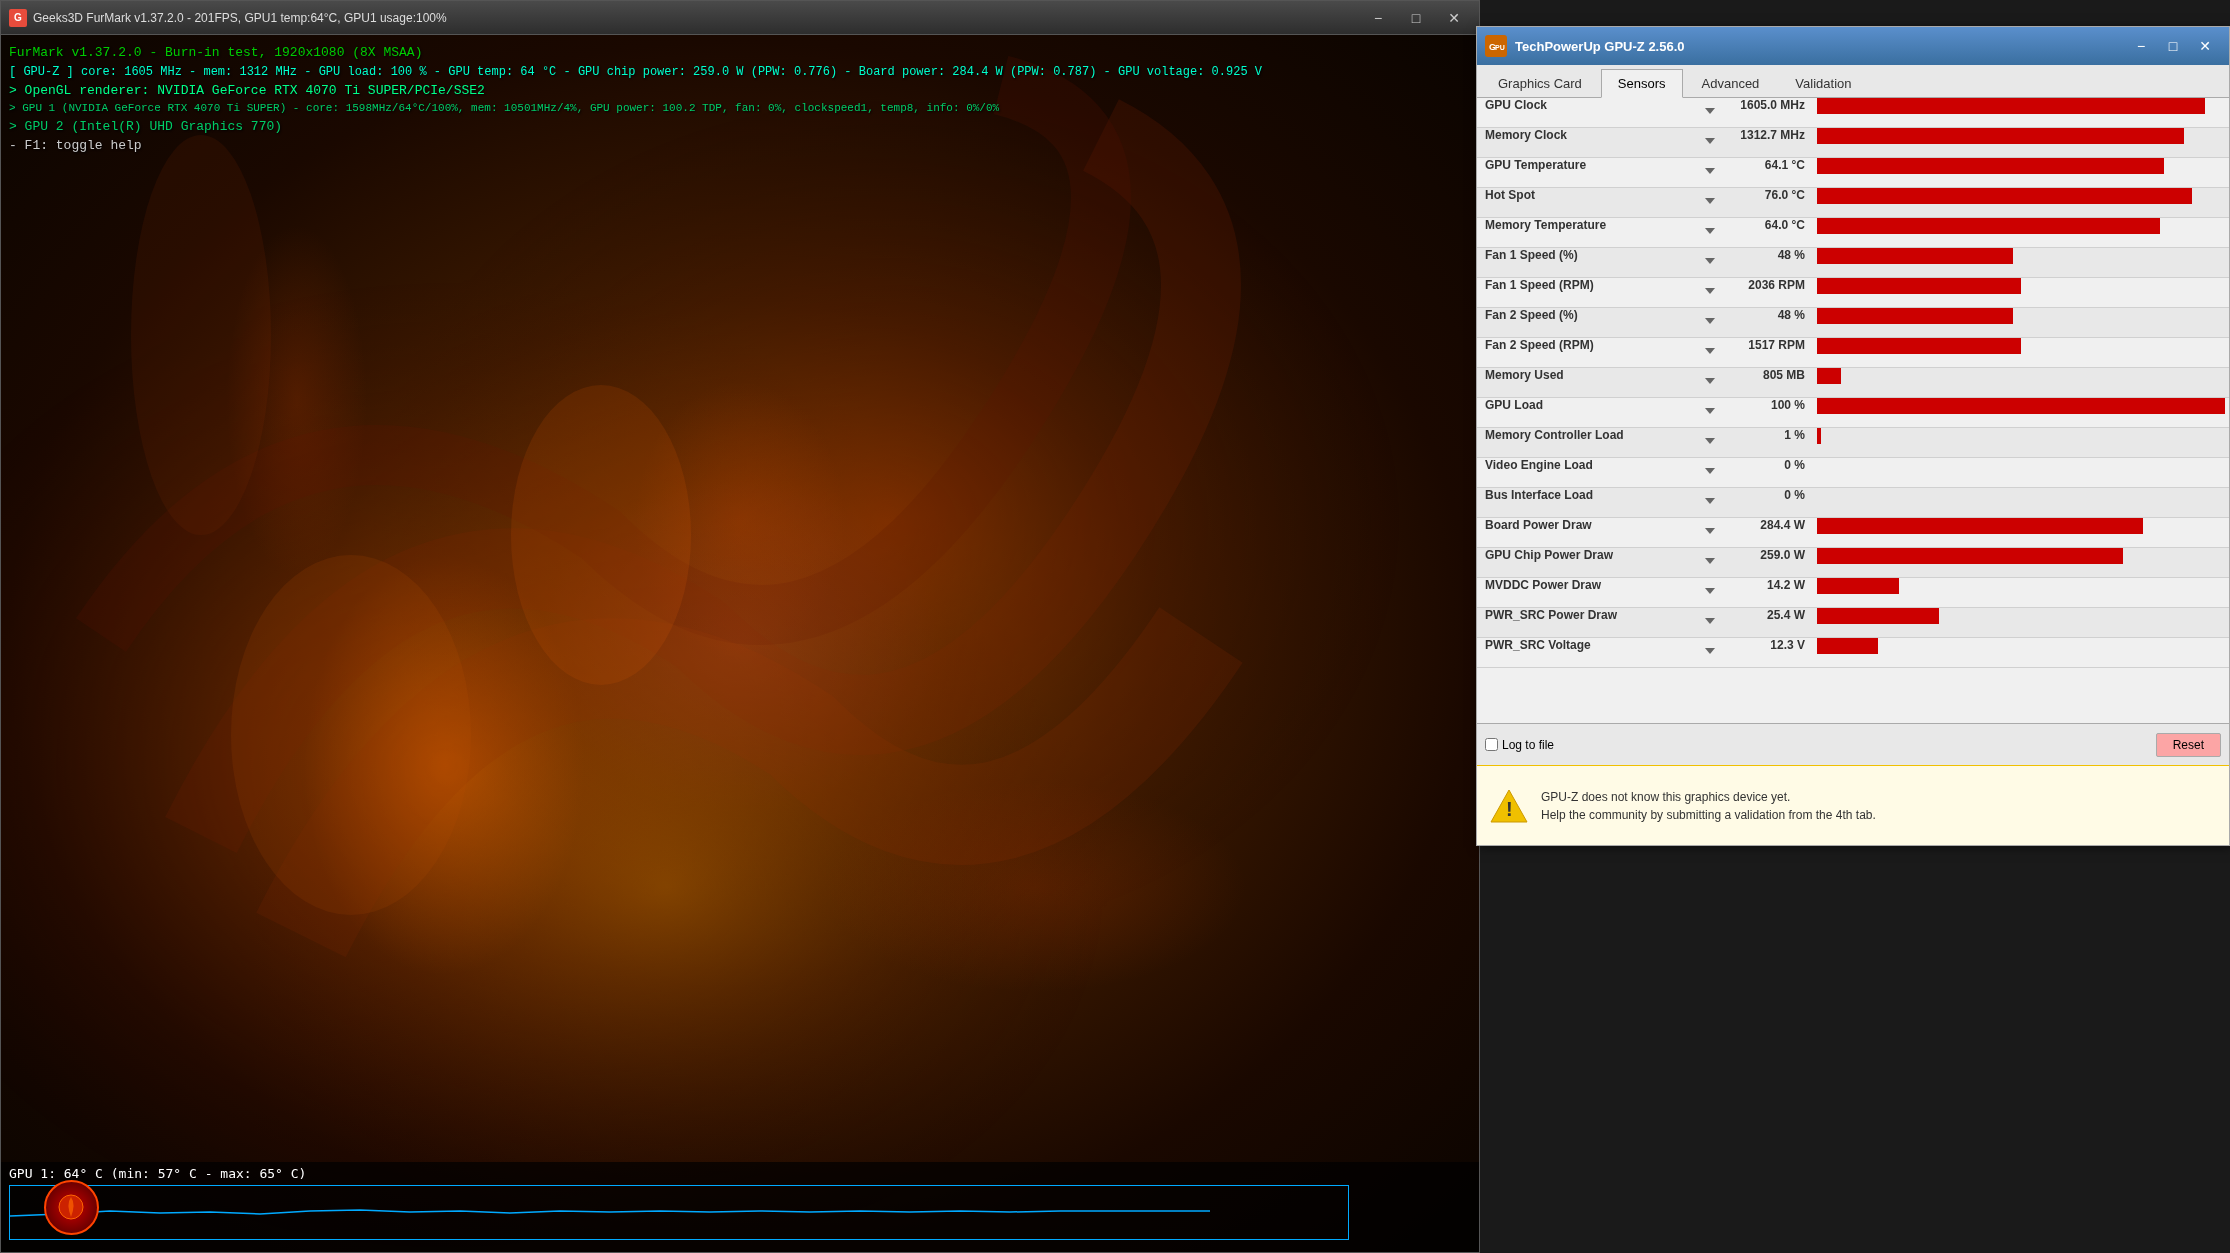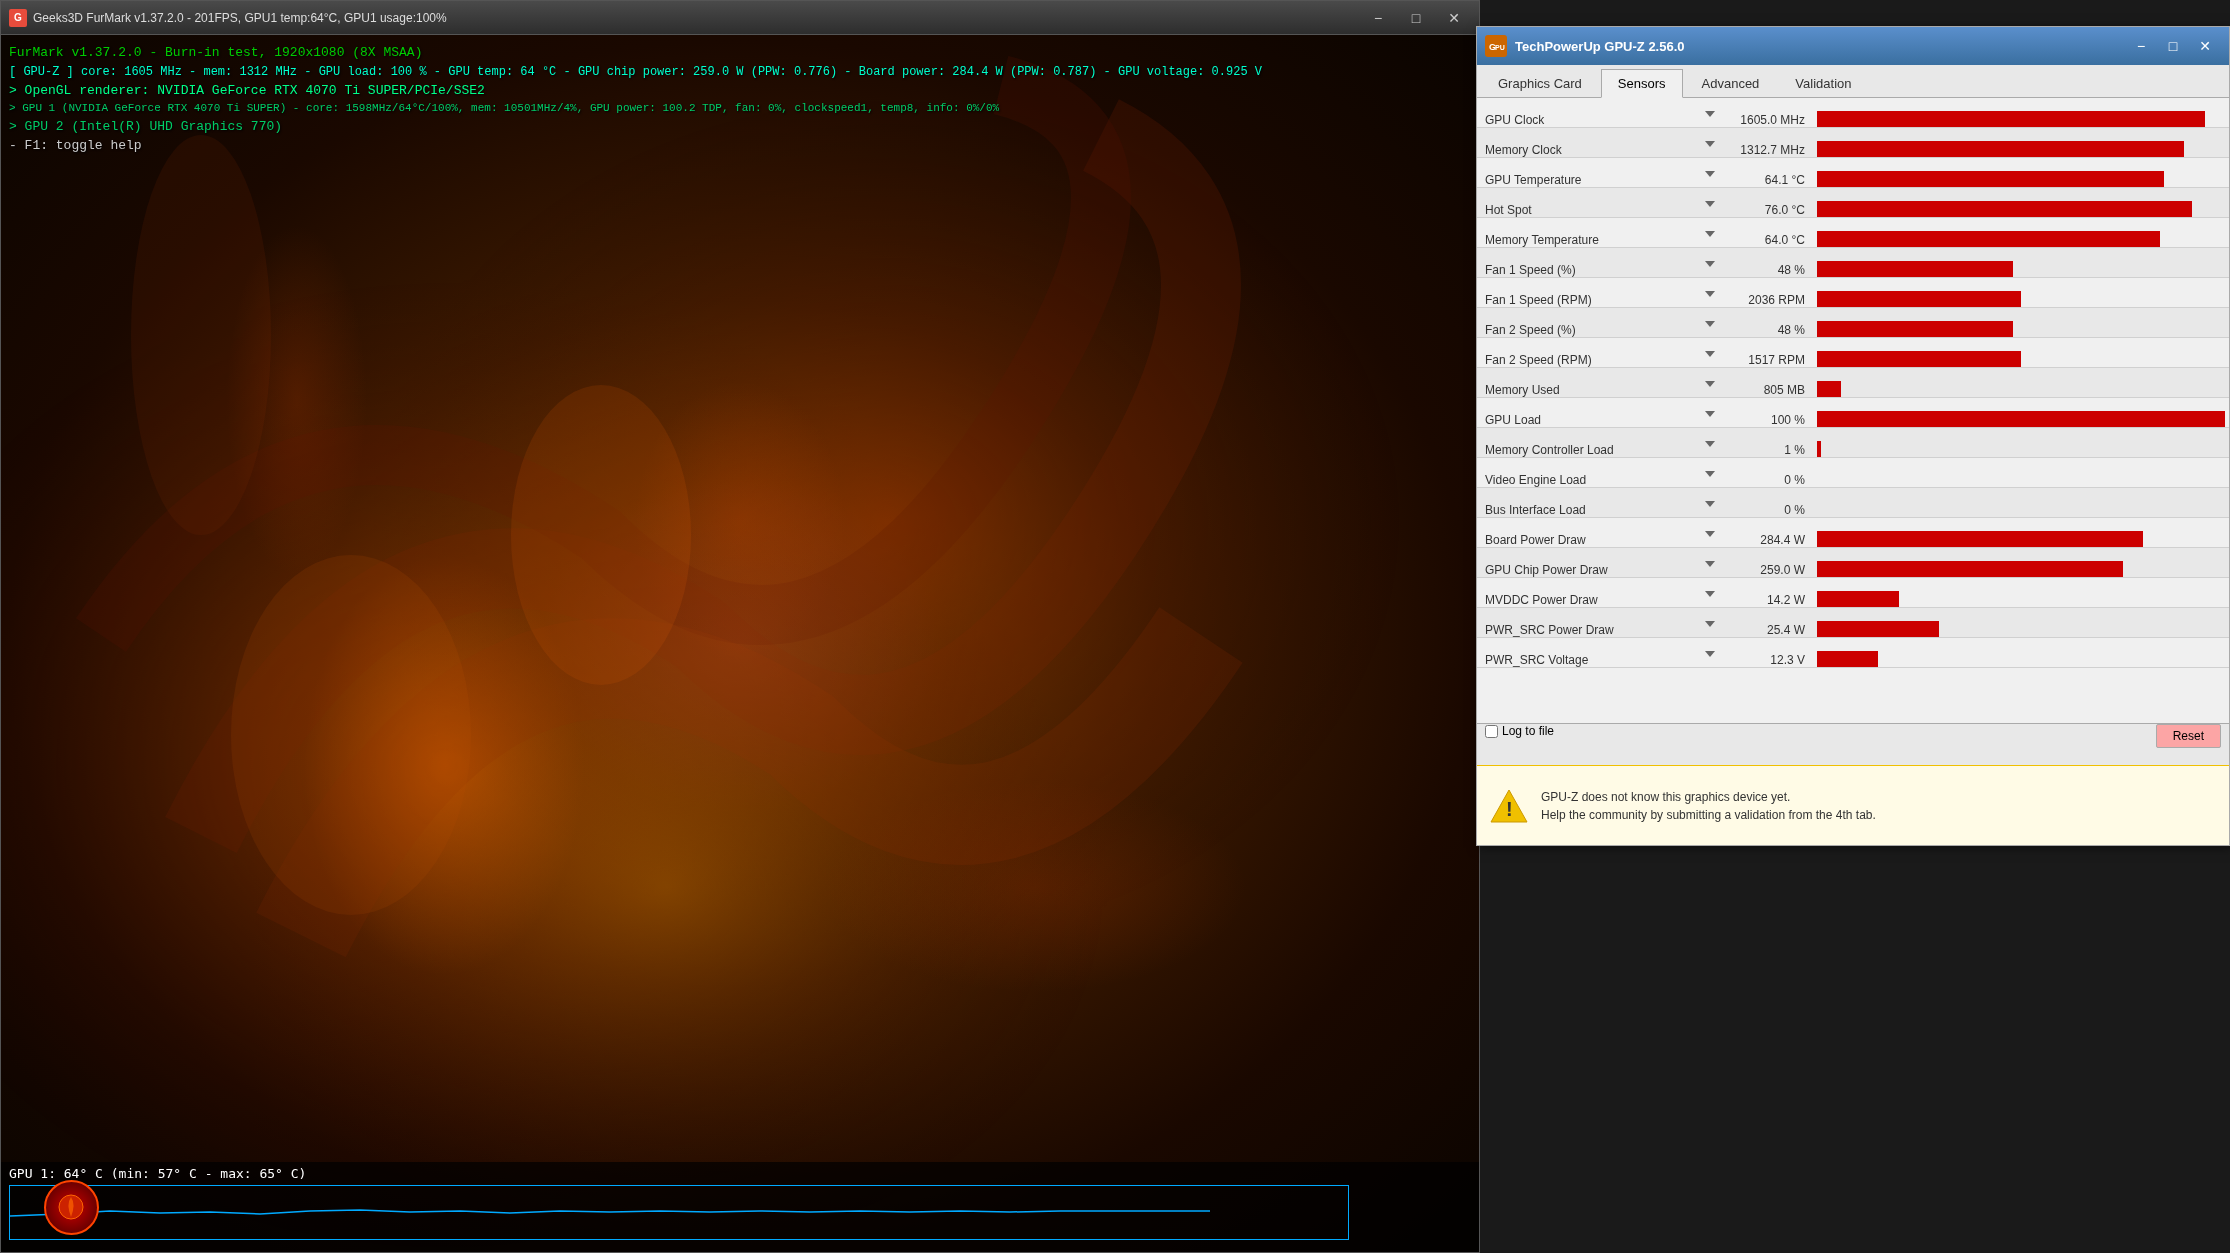"GPU Clock" .sensor-row { align-items: flex-end -> flex-start; font-weight: none -> bold }
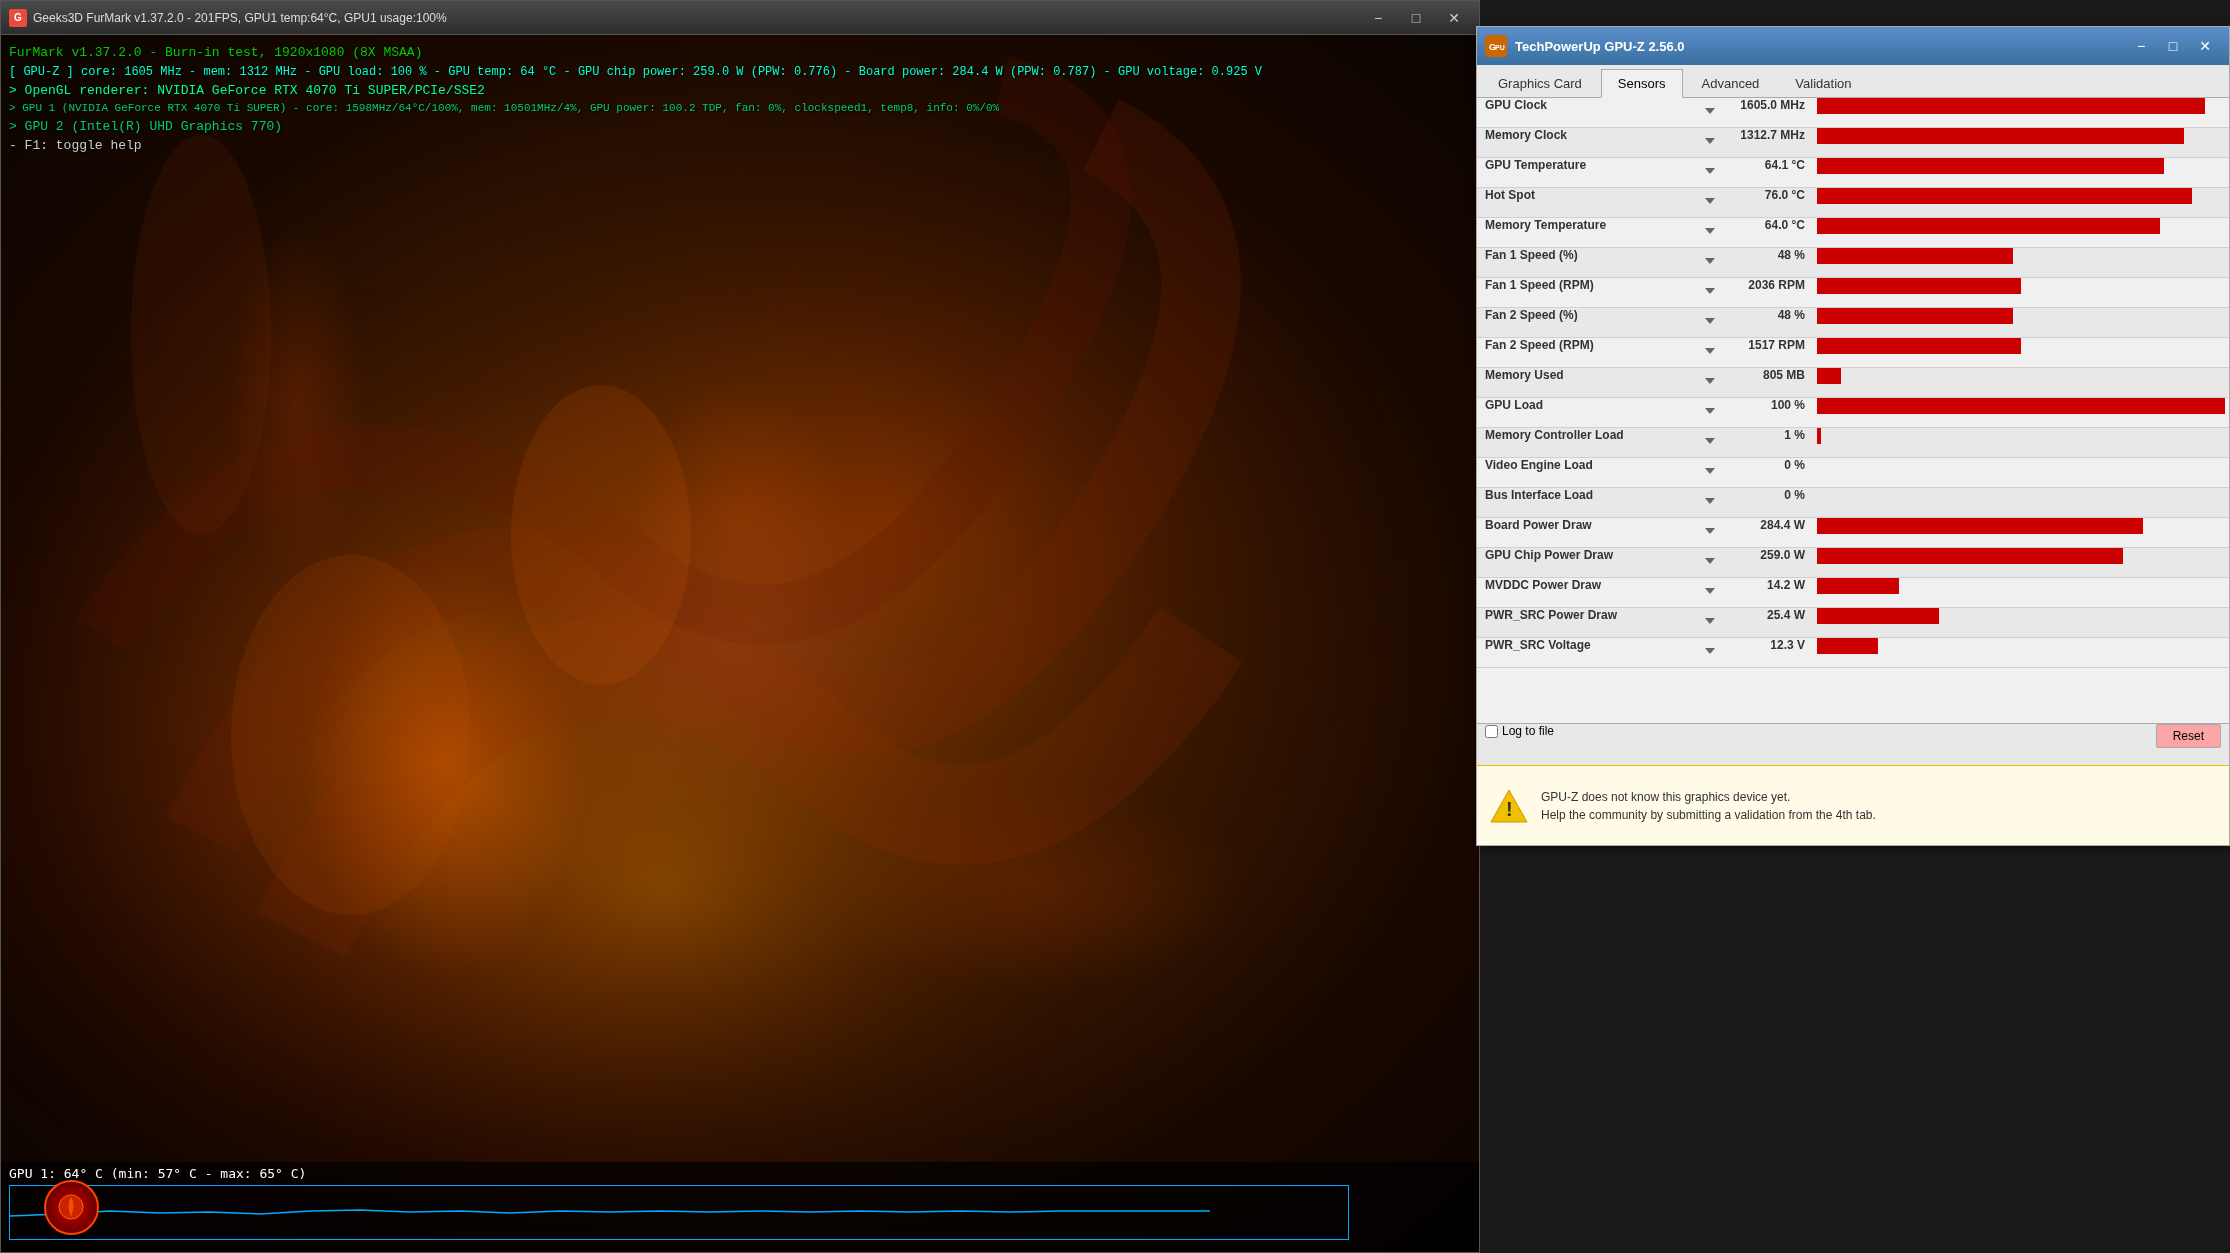"Log to file" .gpuz-bottom { align-items: flex-start -> center }
